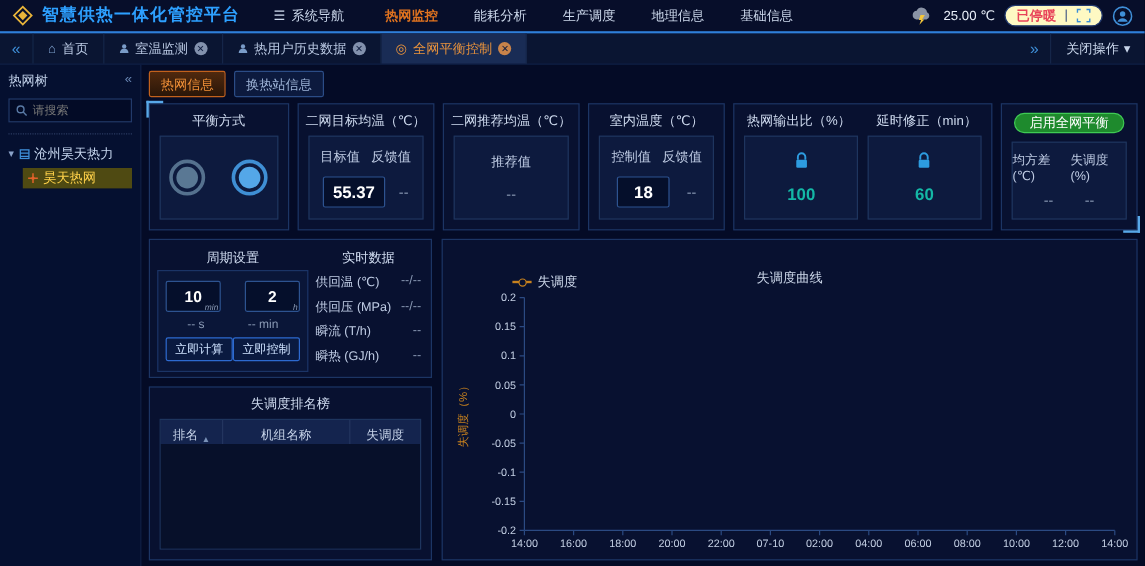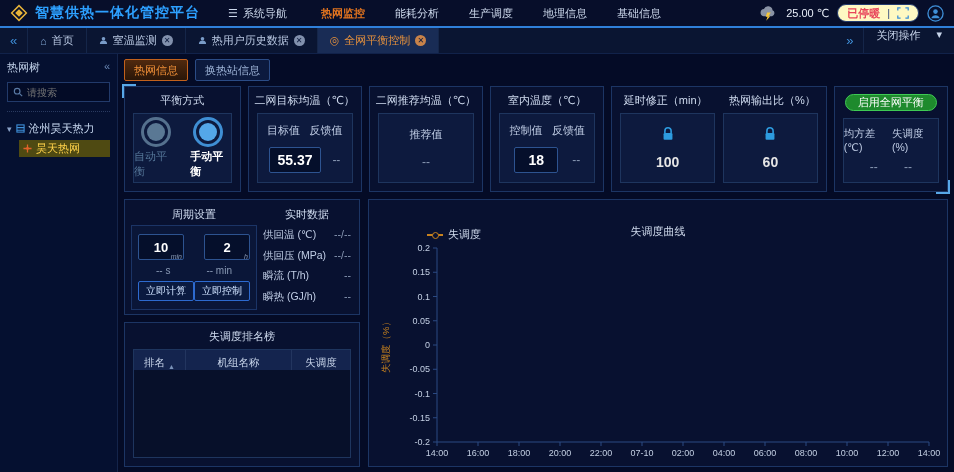"关闭操作" .close-ops { align-items: flex-start -> center; gap: 16px -> 4px }
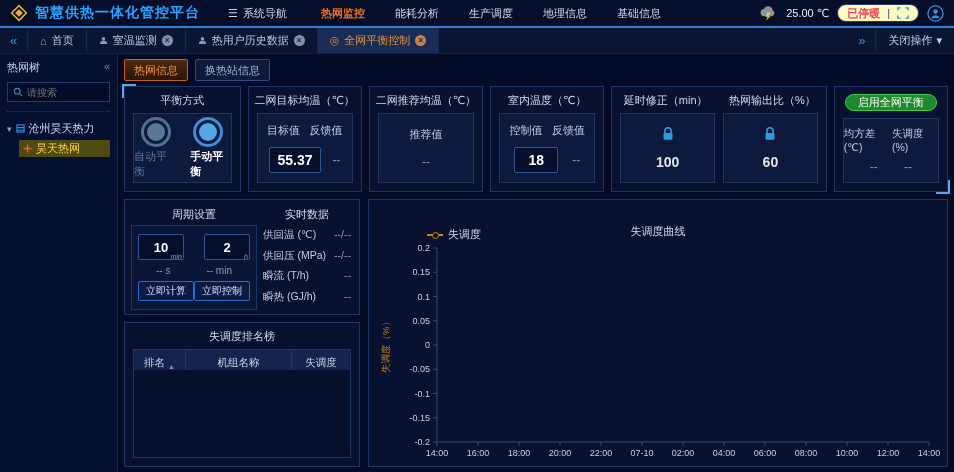"延时修正（min）" div.card-title { order: before "热网输出比（%）" -> after "热网输出比（%）" }
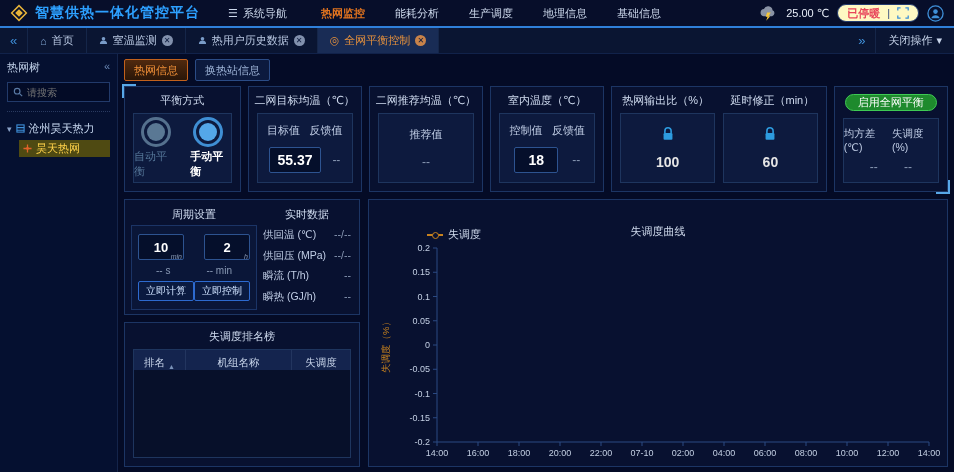"自动平衡" div.radio-labels { html: <div> <span>自动平衡</span> <span>手动平衡</span> </div> -> none }
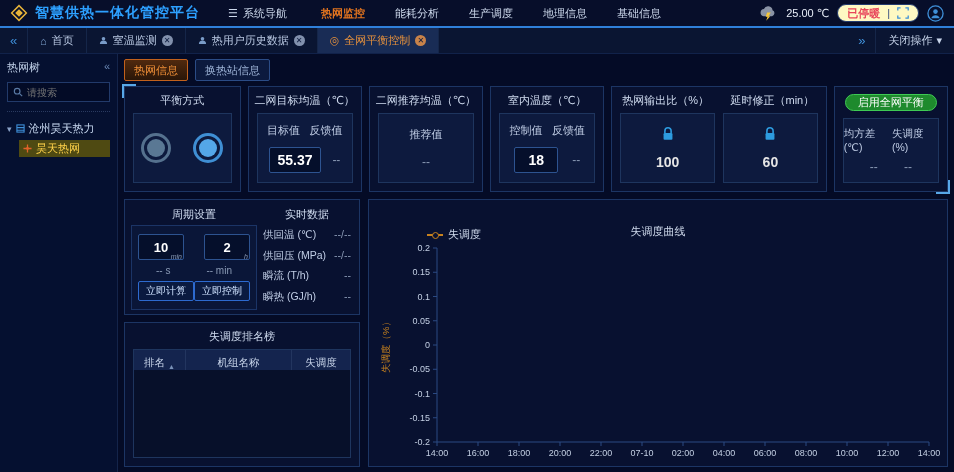"100" .big-val { color: #e5e5e5 -> #14b8a6 }
